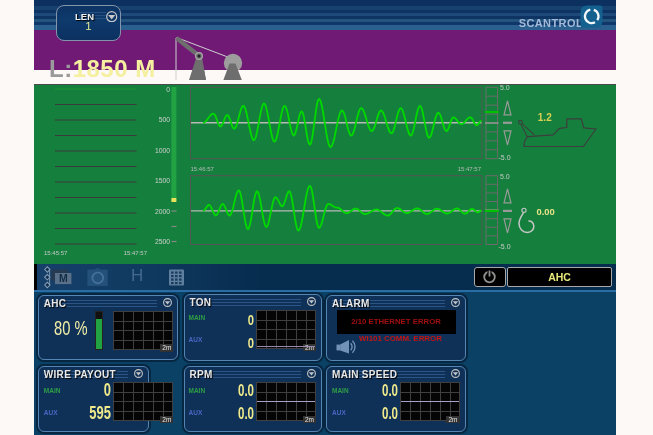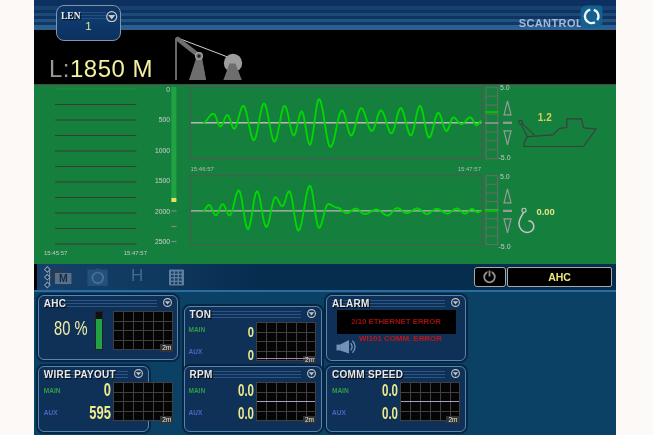"LEN" #lenbtn .t { font-family: Liberation Serif, serif -> none; left: 4px -> 18px }
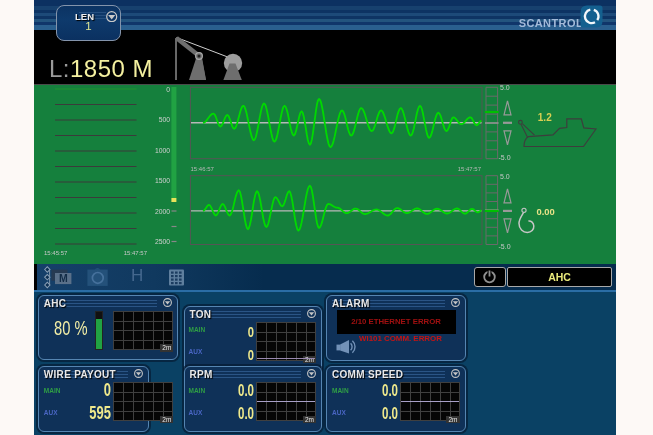"L:1850 M" #hdr { background: #000000 -> #701a75; font-weight: none -> bold; height: 54px -> 40px }
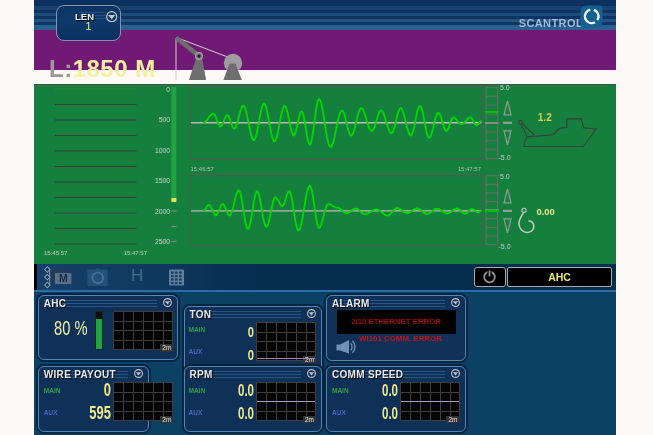"TON" div.panel { margin-top: 12px -> none }
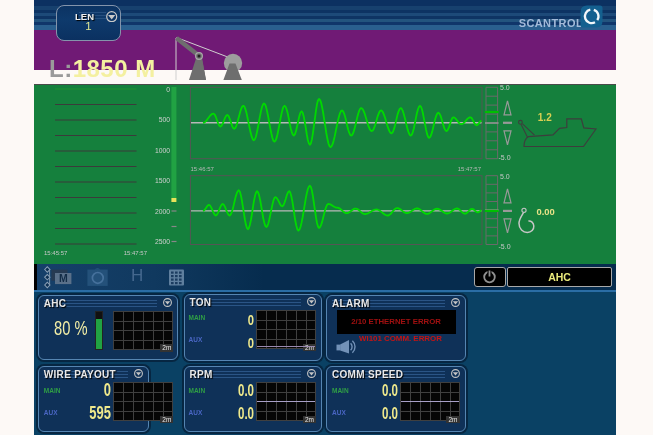"COMM SPEED" div.ph { text: COMM -> MAIN }
